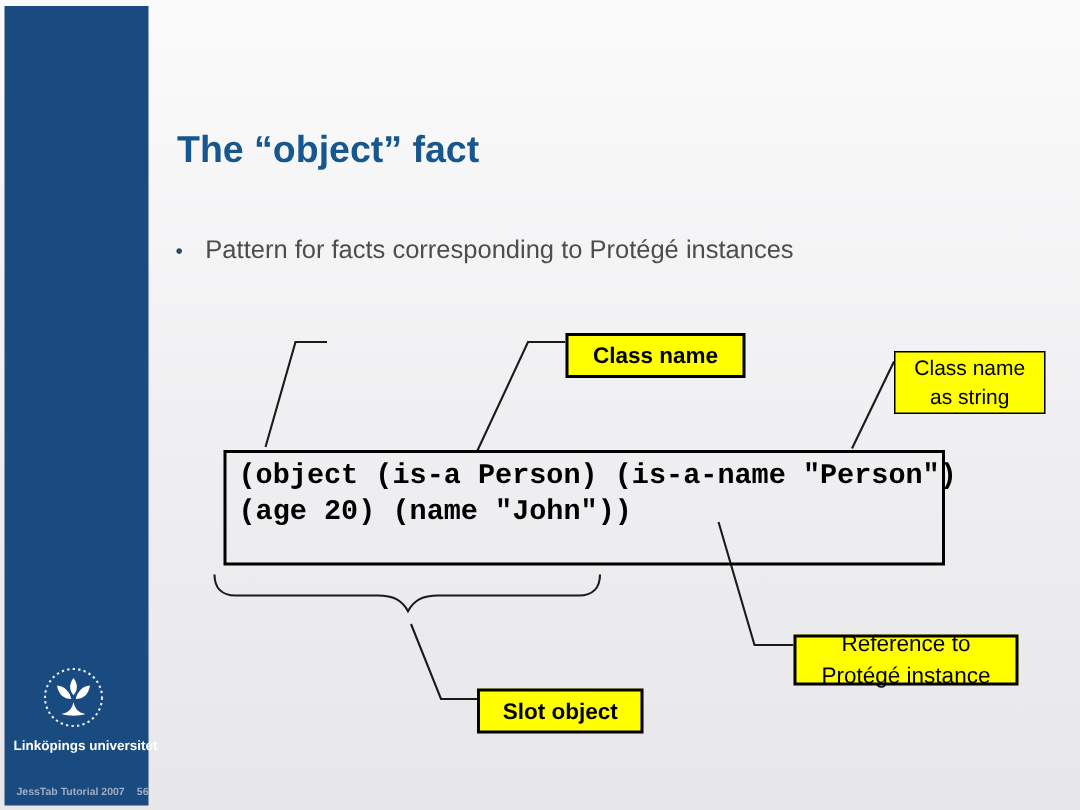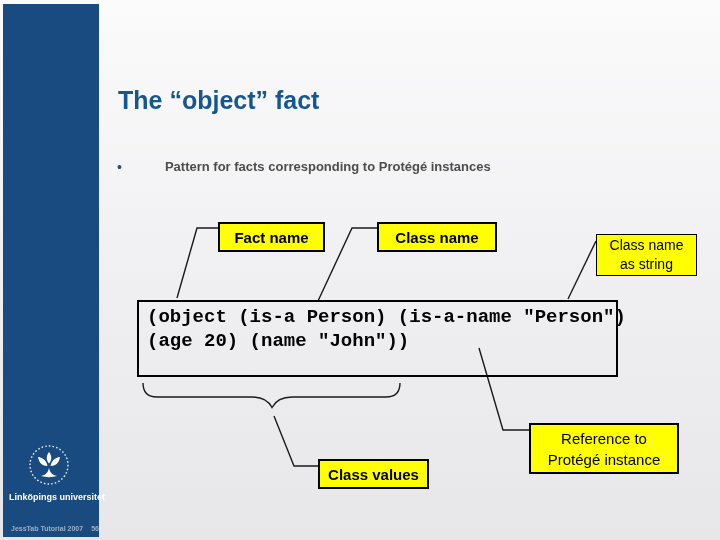"Pattern for facts corresponding to" .bullet-text { font-size: 13px -> 17px; font-weight: bold -> normal; margin-left: 28px -> none }
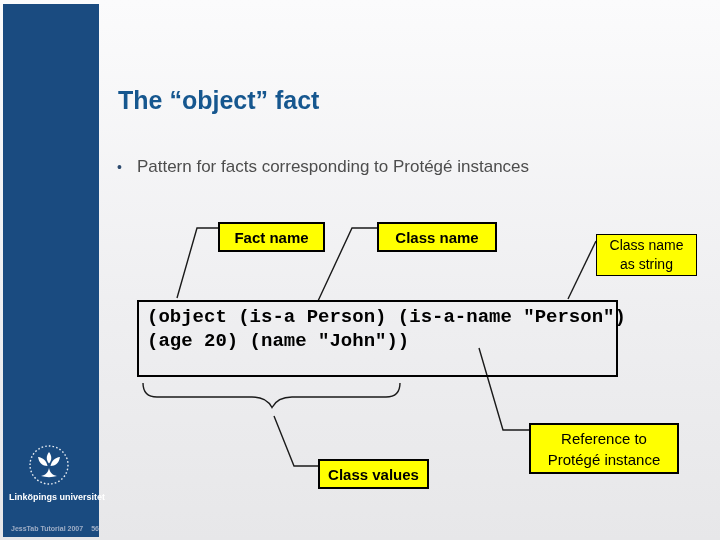"Fact name" div.callout { html: <div>Fact name</div> -> none }
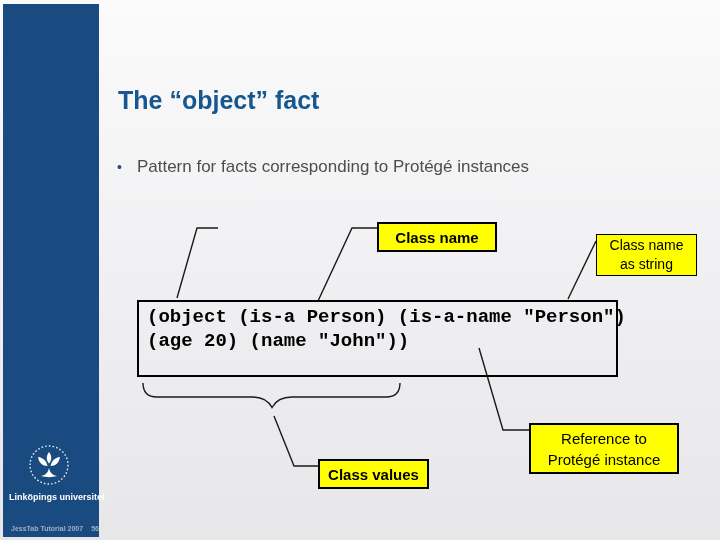"(object (is-a Person) (is-a-name" .codebox { left: 137px -> 149px }
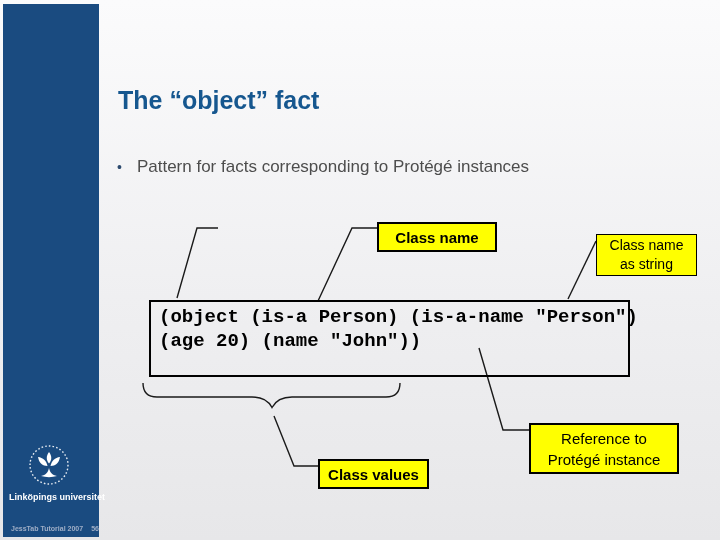"Reference to" div.callout { height: 51px -> 34px }
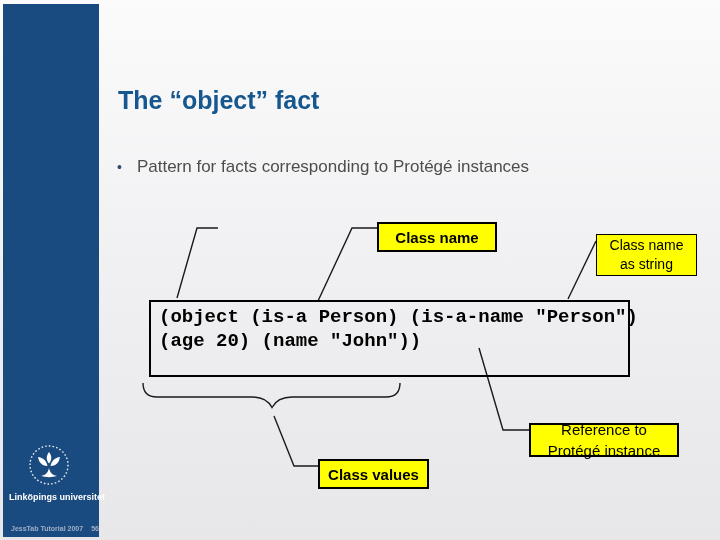"Class values" div.callout { text: Class values -> Slot object }
